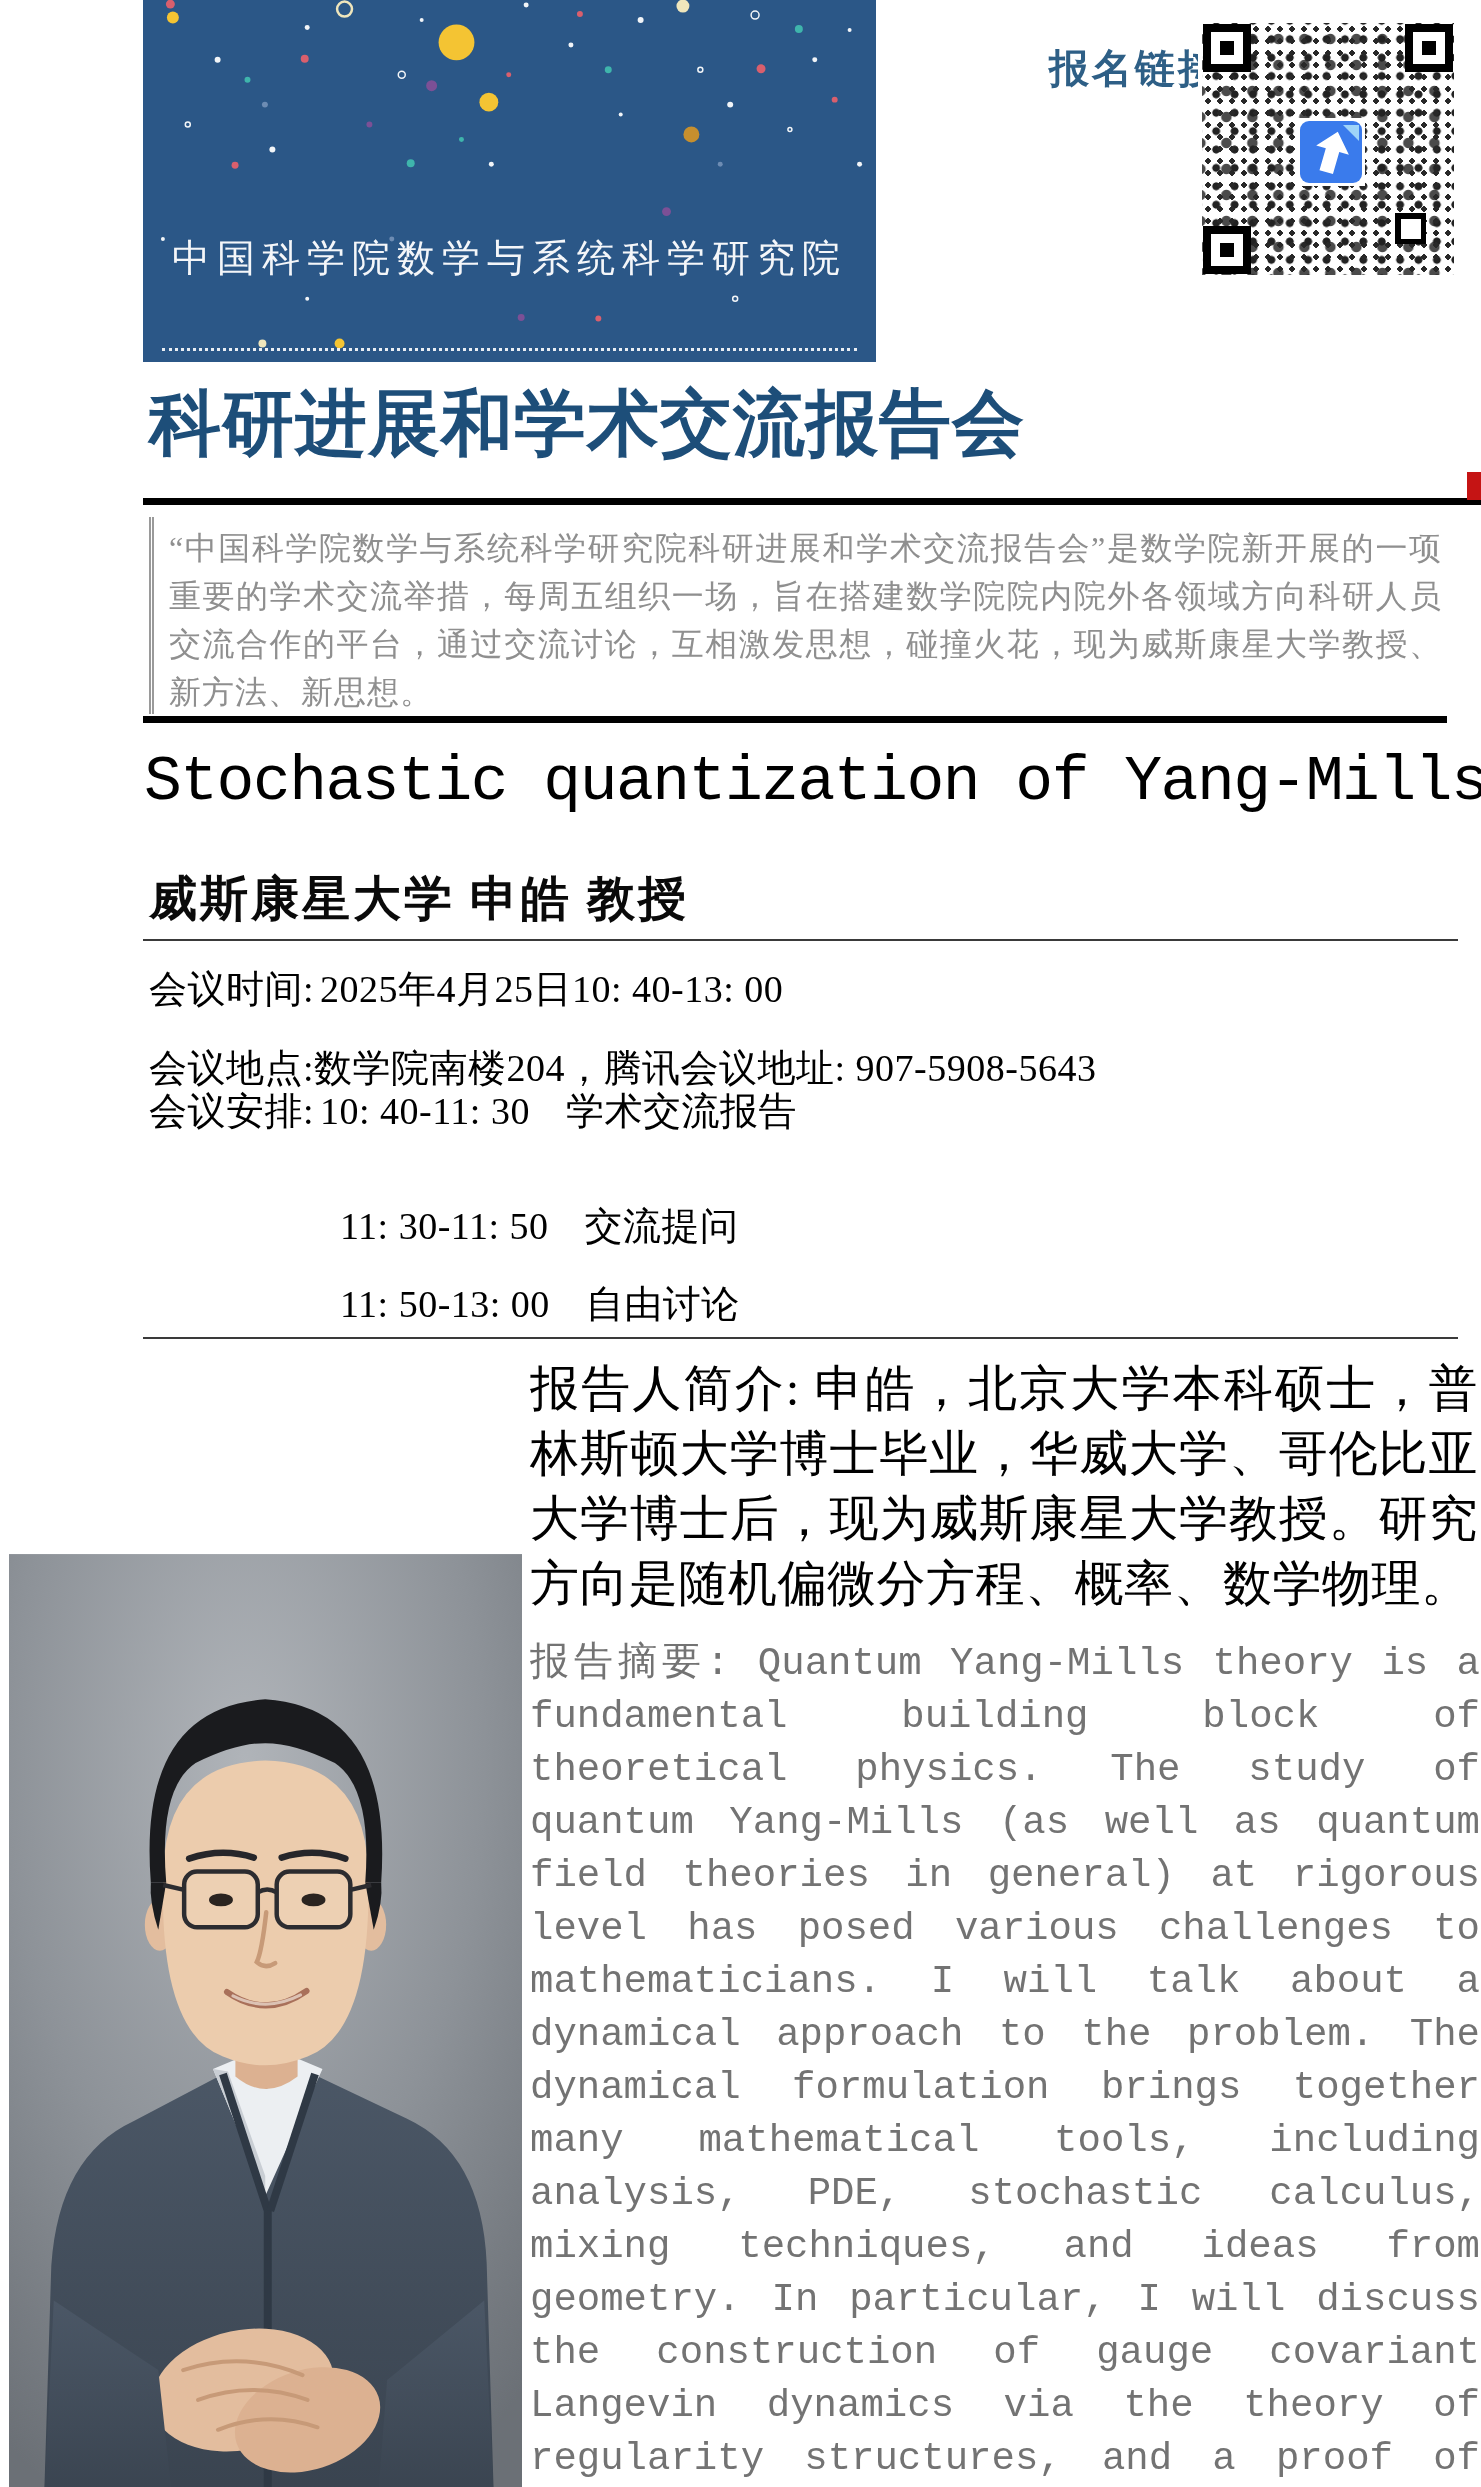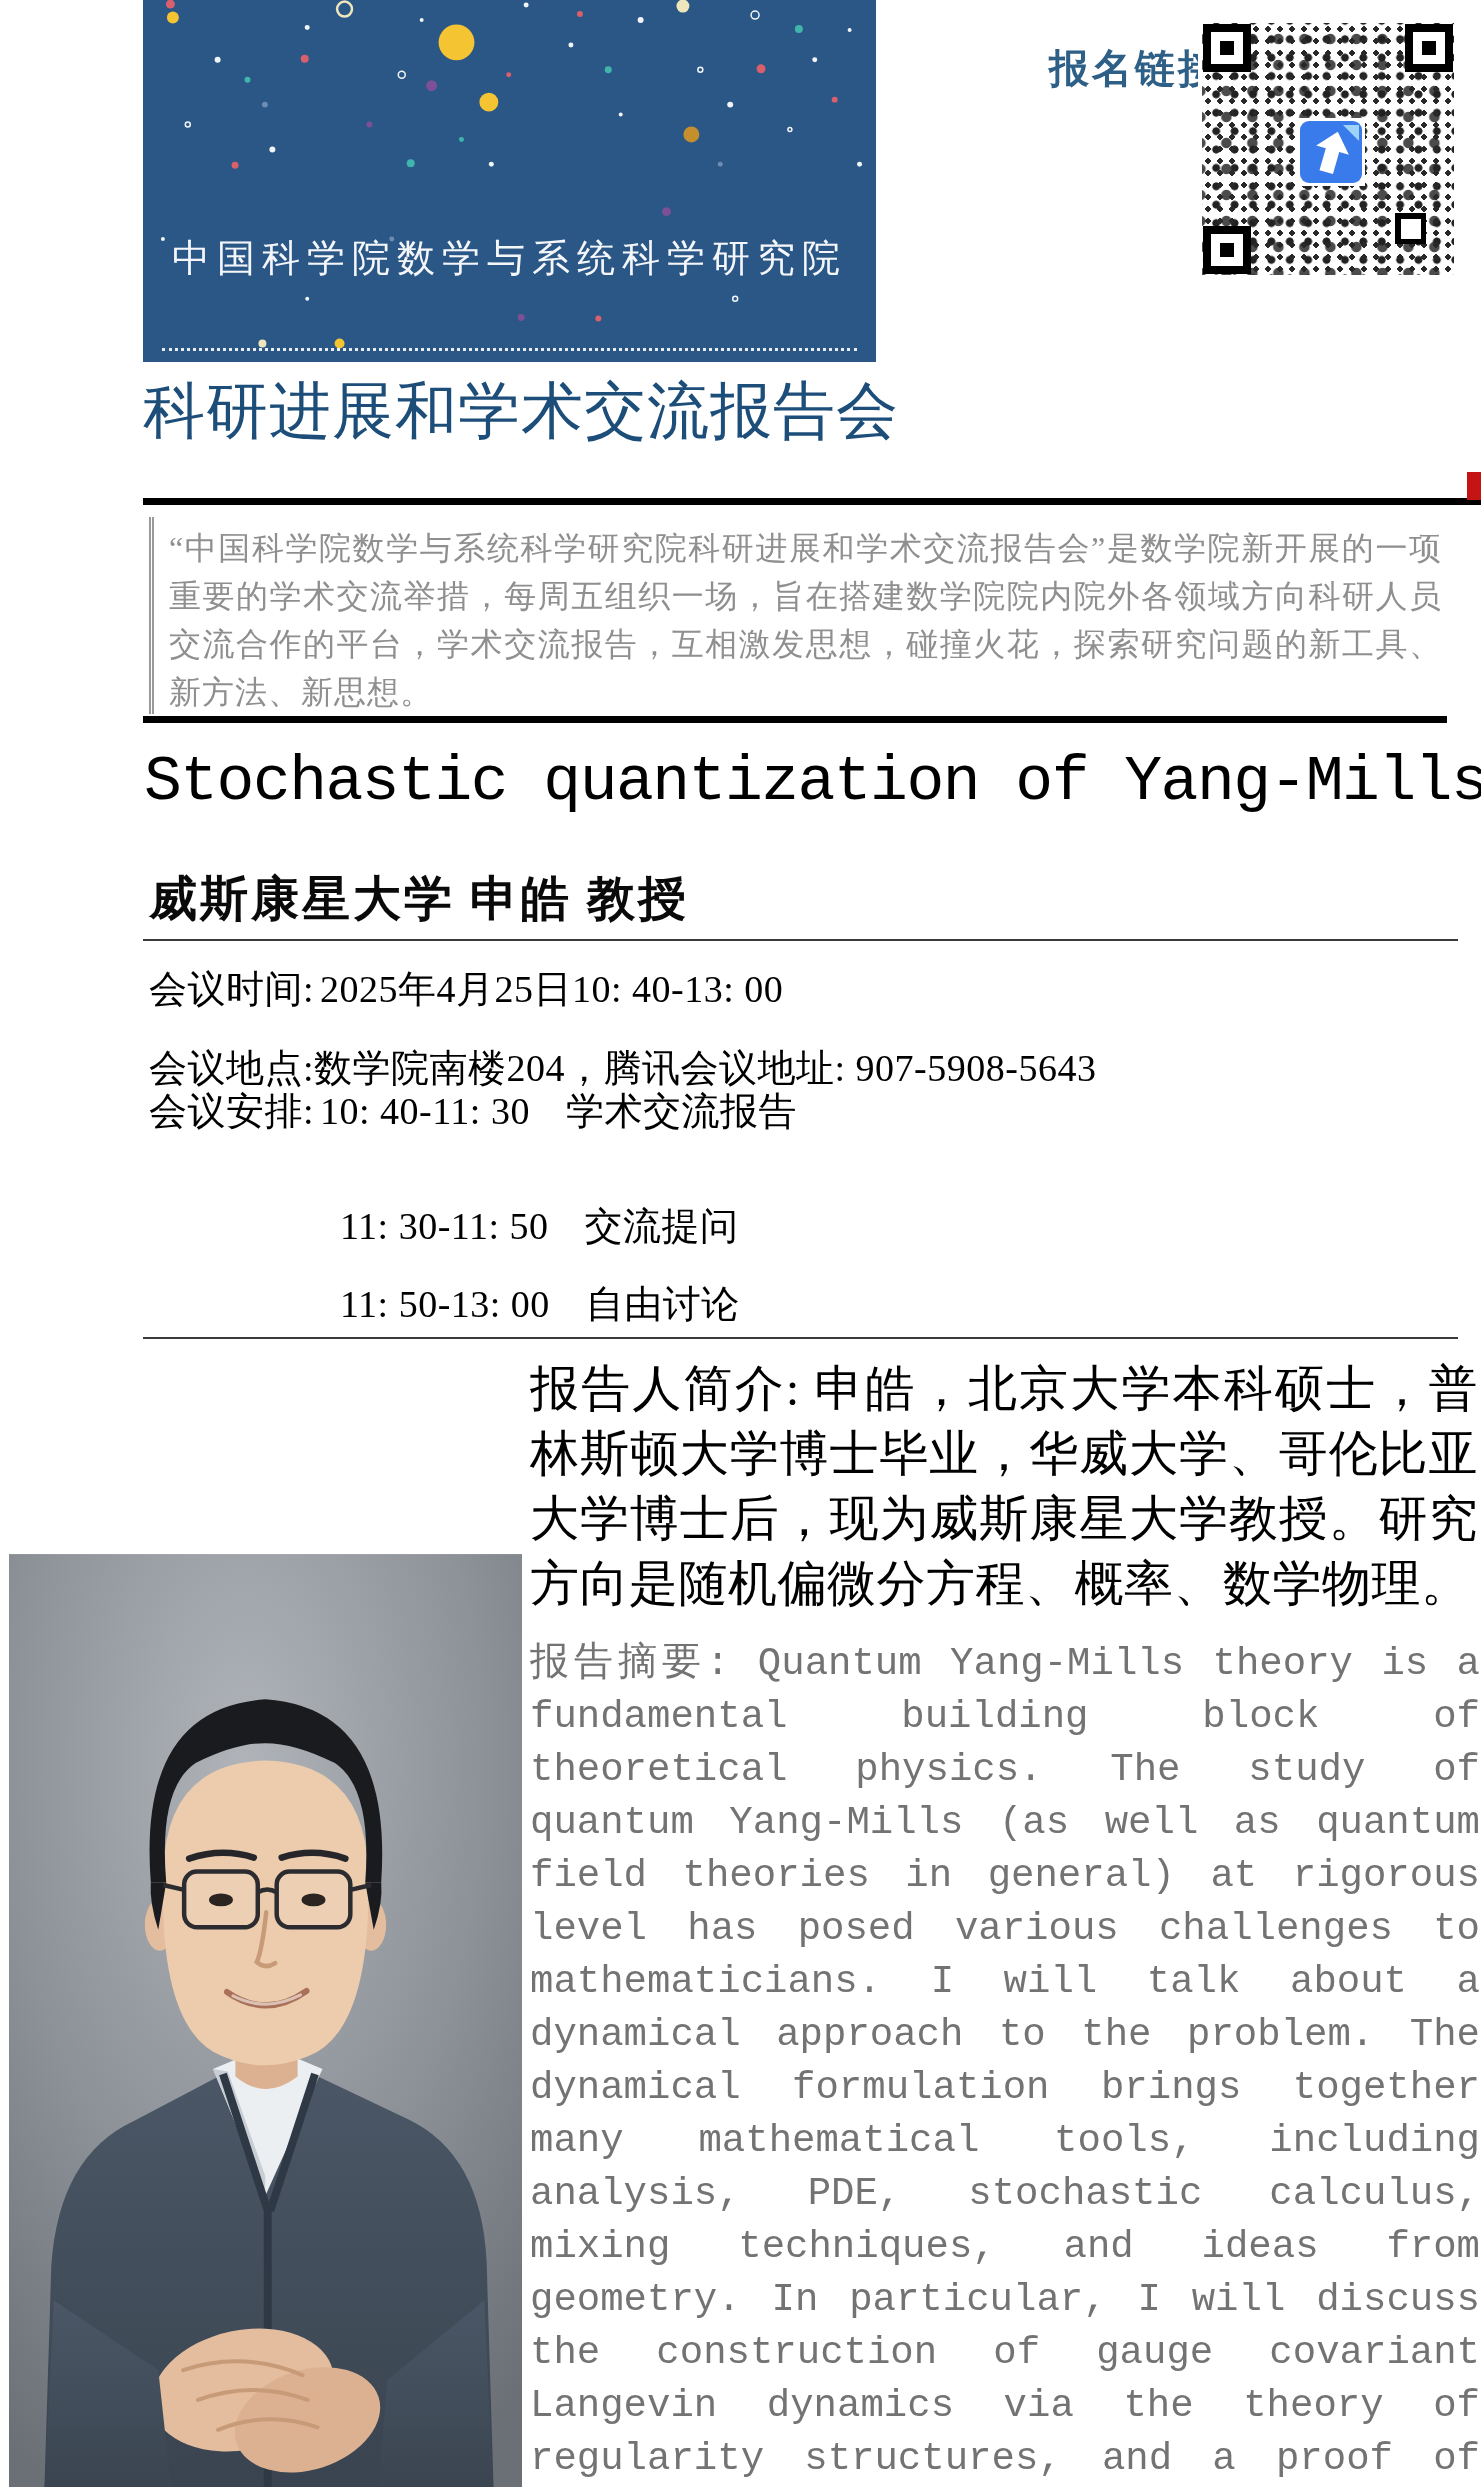"科研进展和学术交流报告会" .main-title { font-size: 62px -> 72px; font-weight: 400 -> 700; margin: 0 -> 6px }
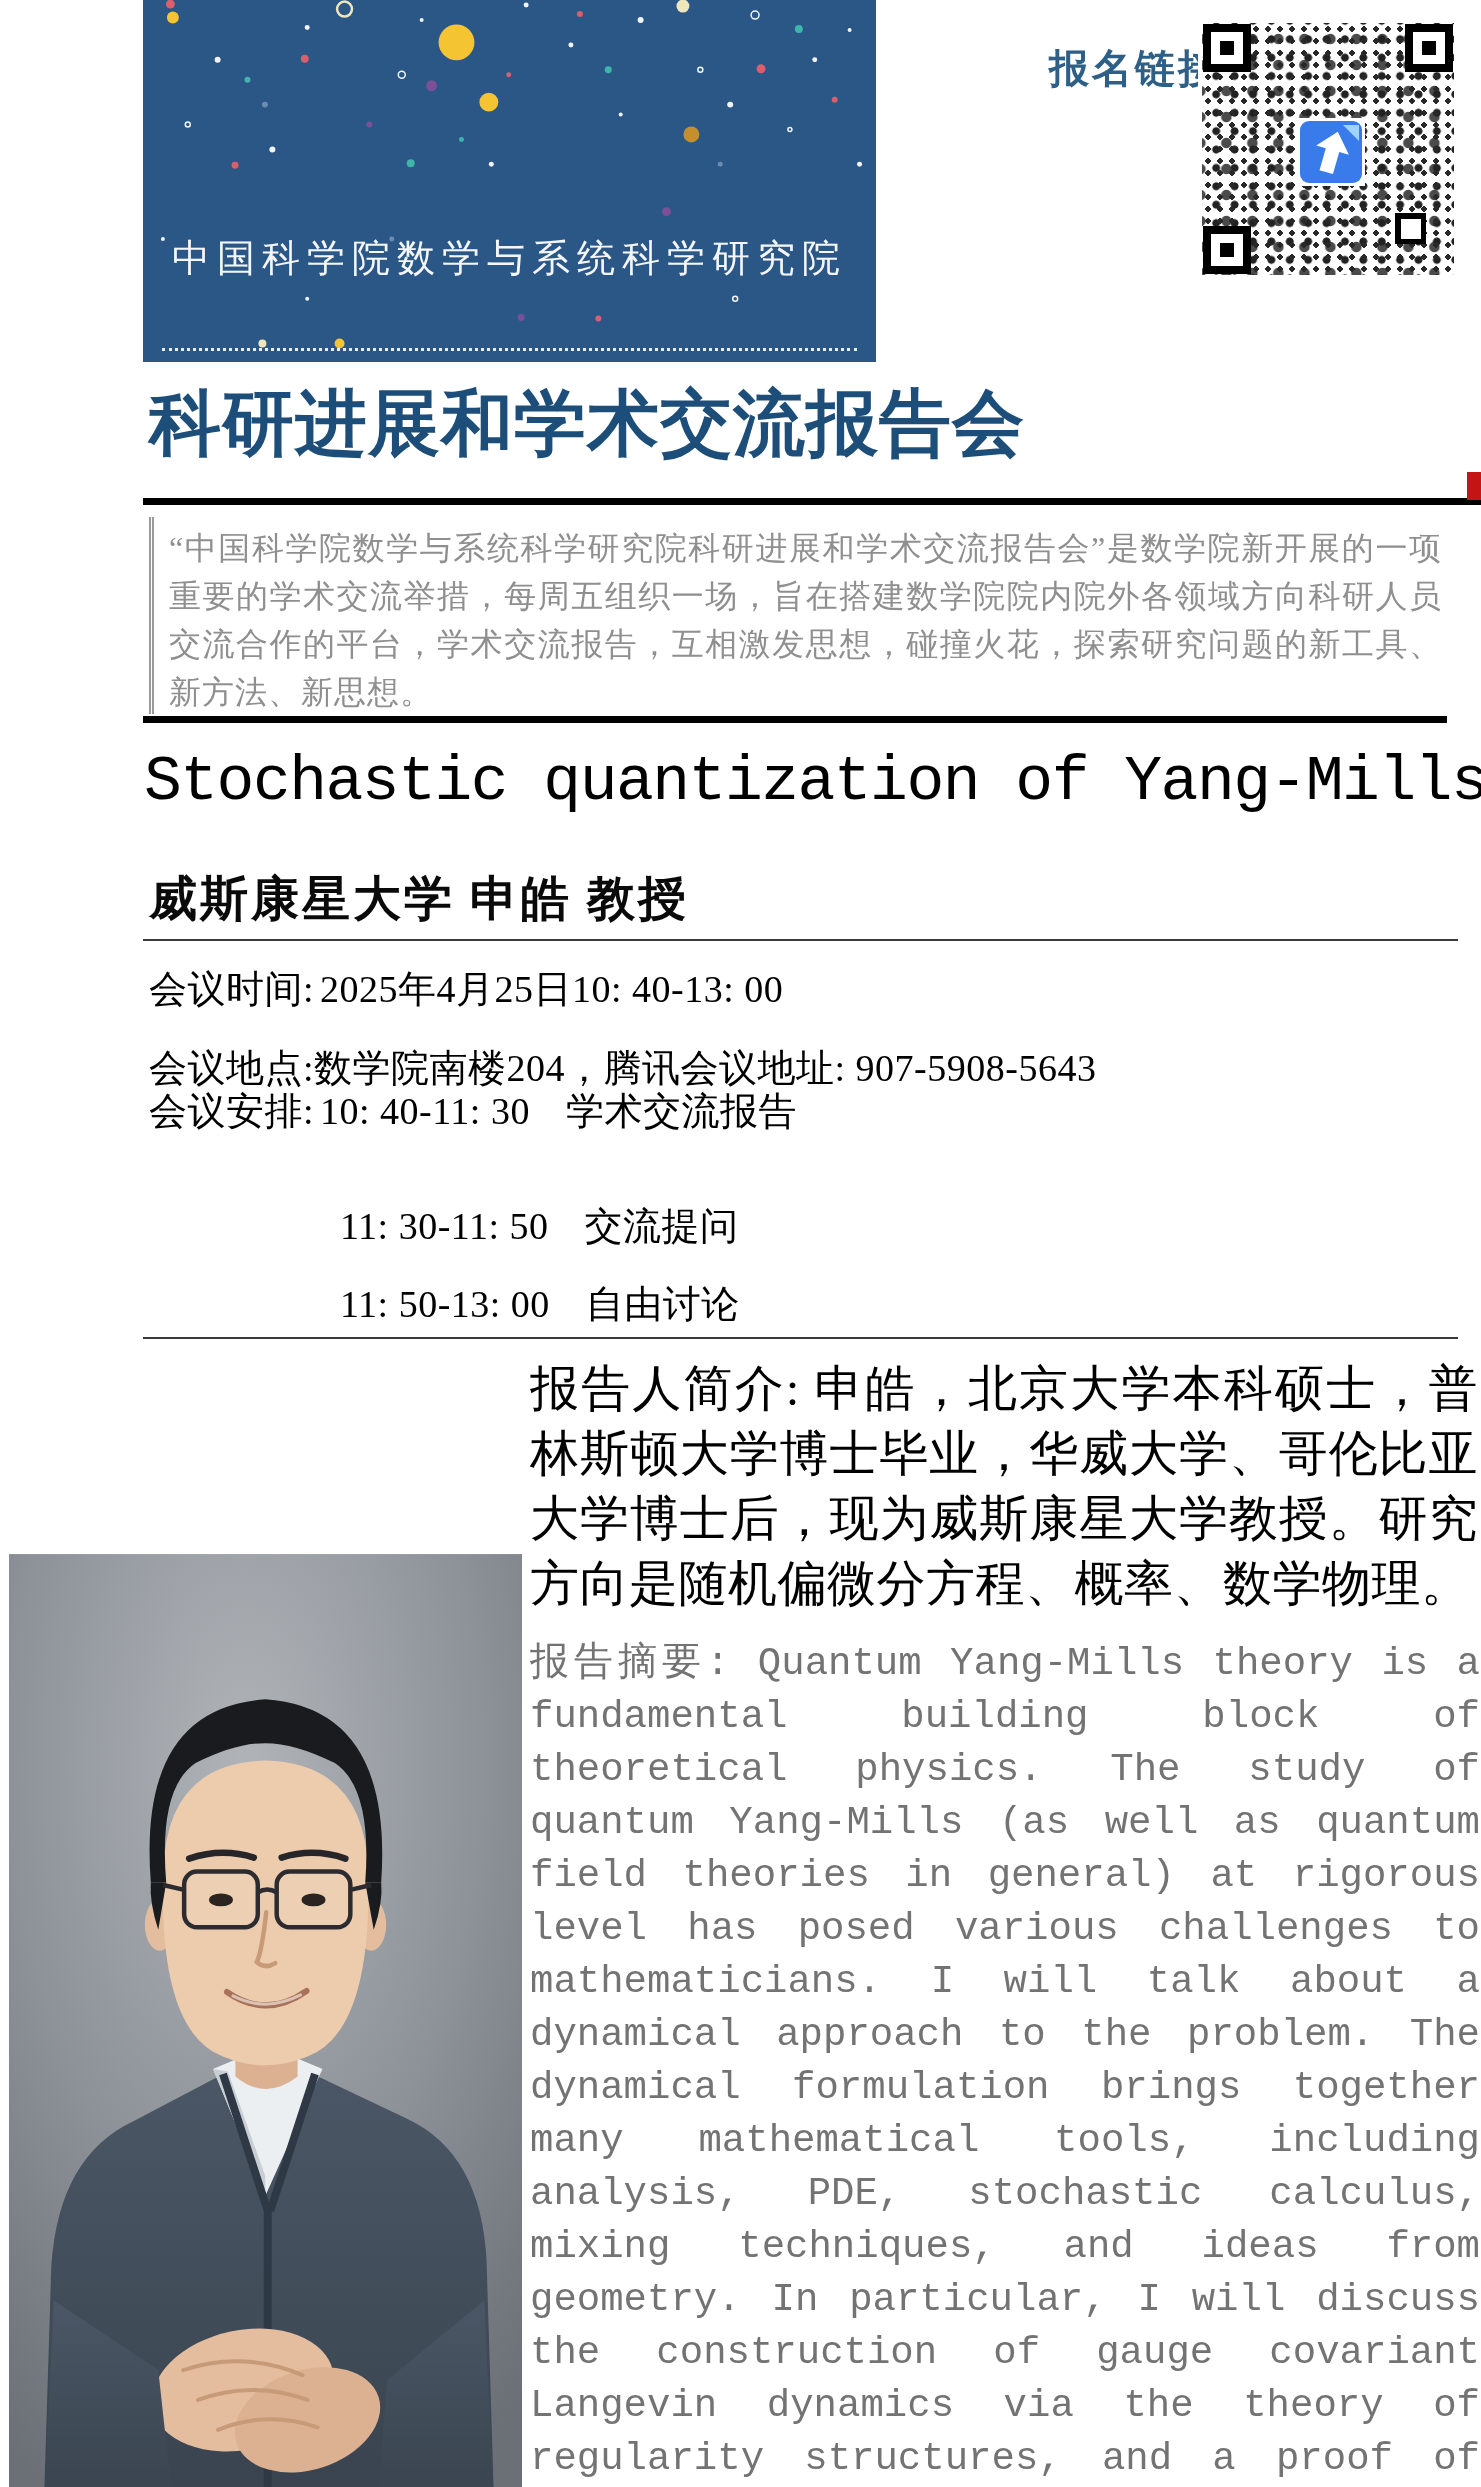"“中国科学院数学与系统科学研究院科研进展和学术交流报告会”是数学院新开展的一项重" div.intro { text: 学术交流报告，互相激发思想，碰撞火花，探索研究问题的新工具 -> 通过交流讨论，互相激发思想，碰撞火花，现为威斯康星大学教授 }
